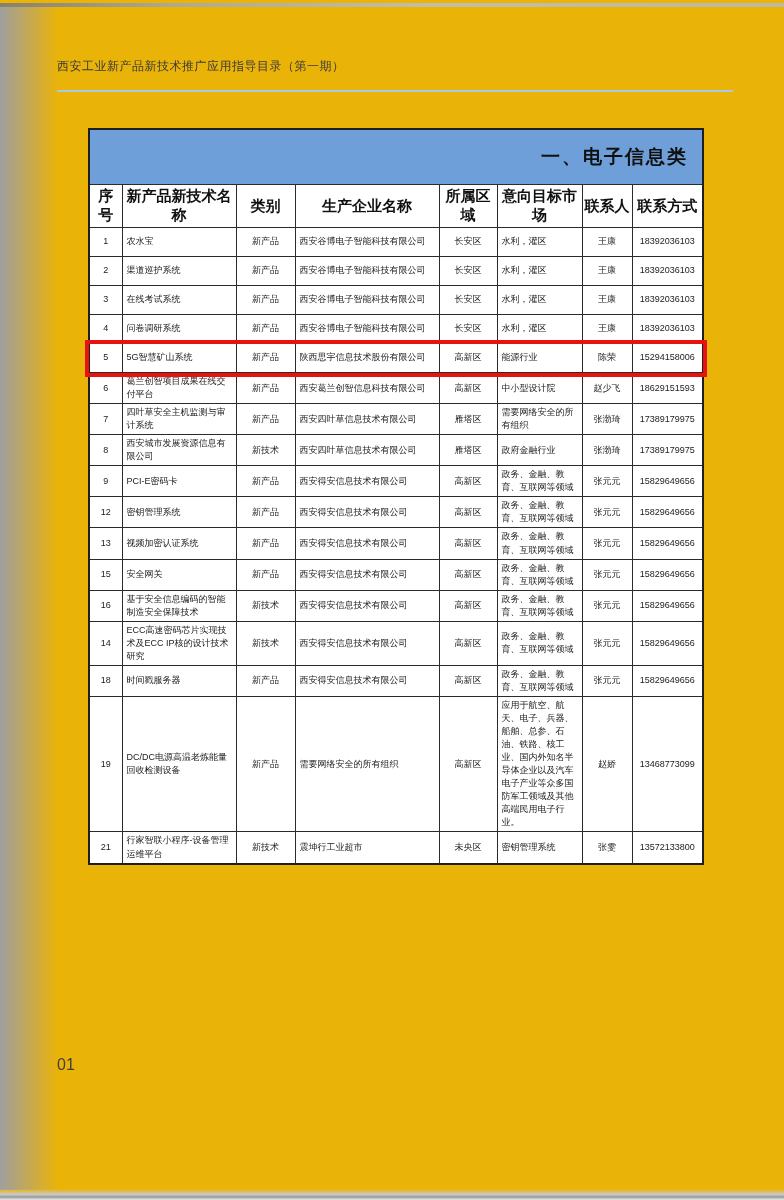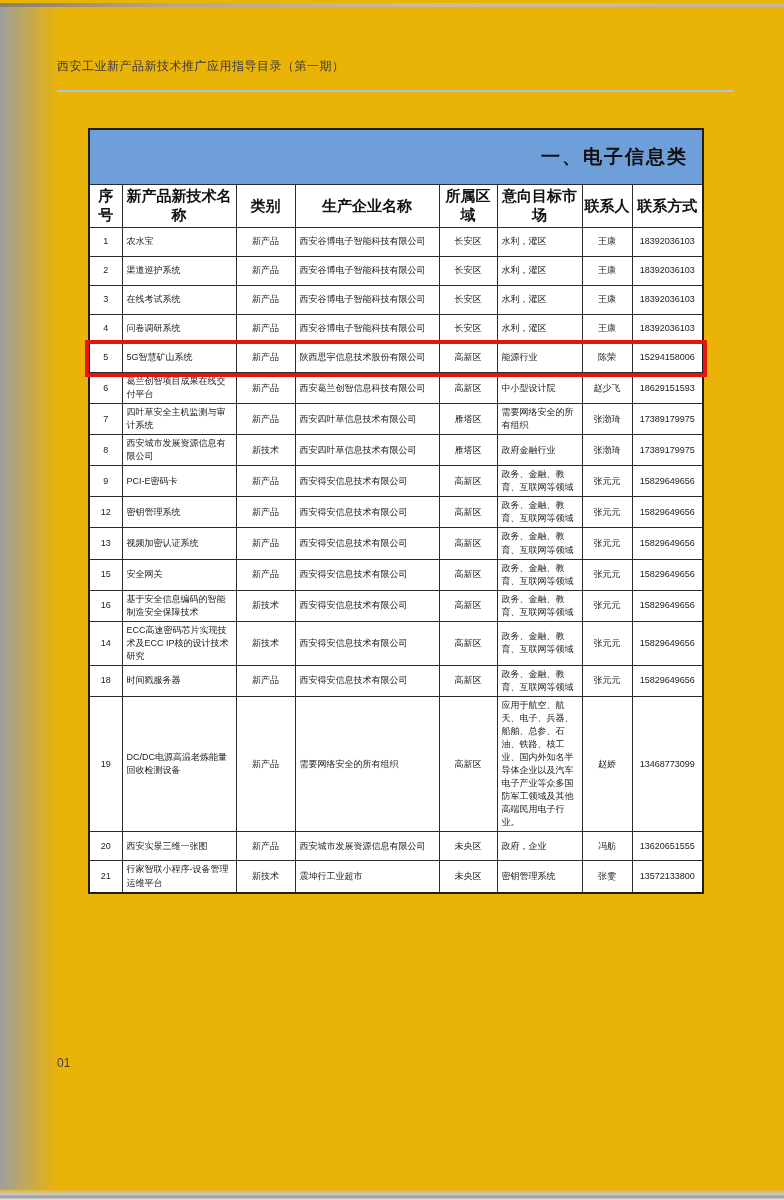"20" tr { html: <tr> <td>20</td> <td>西安实景三维一张图</td> <td>新产品</td> <td>西安城市发展资源信息有限公司</td> <td>未央区</td> <td>政府，企业</td> <td>冯舫</td> <td>13620651555</td> </tr> -> none }
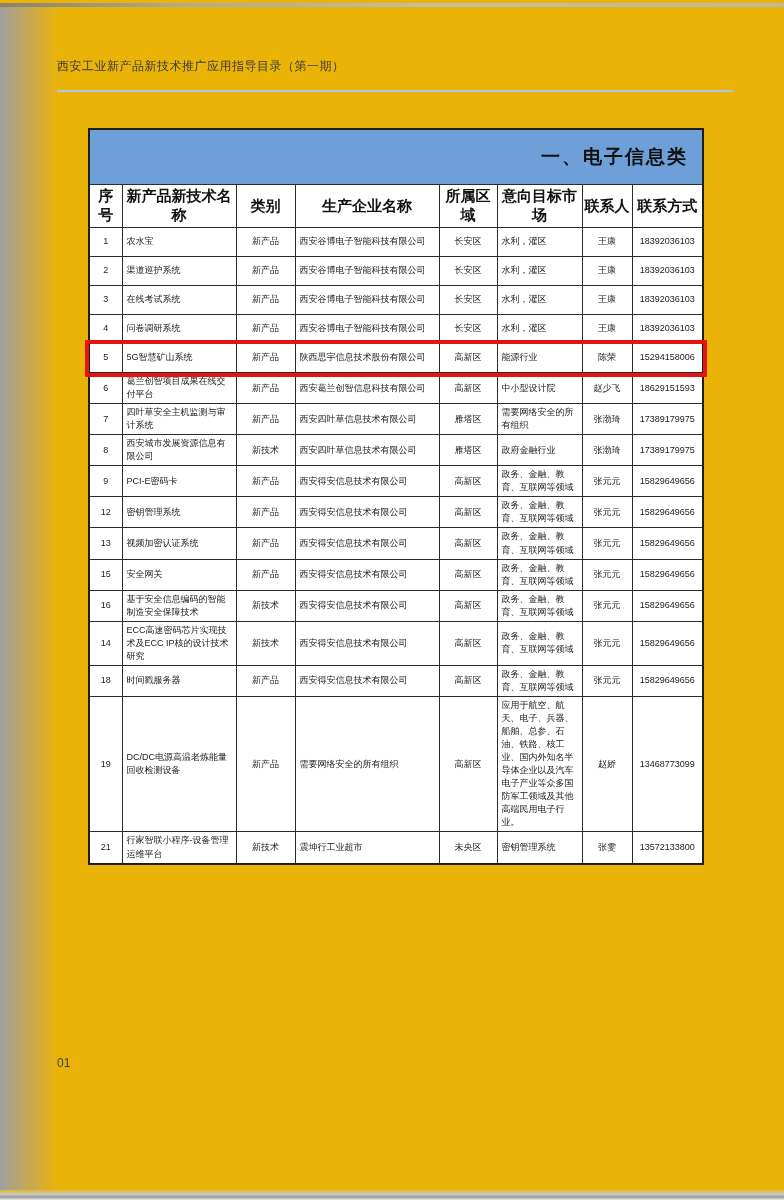"01" .page-num { font-size: 12px -> 16px }
